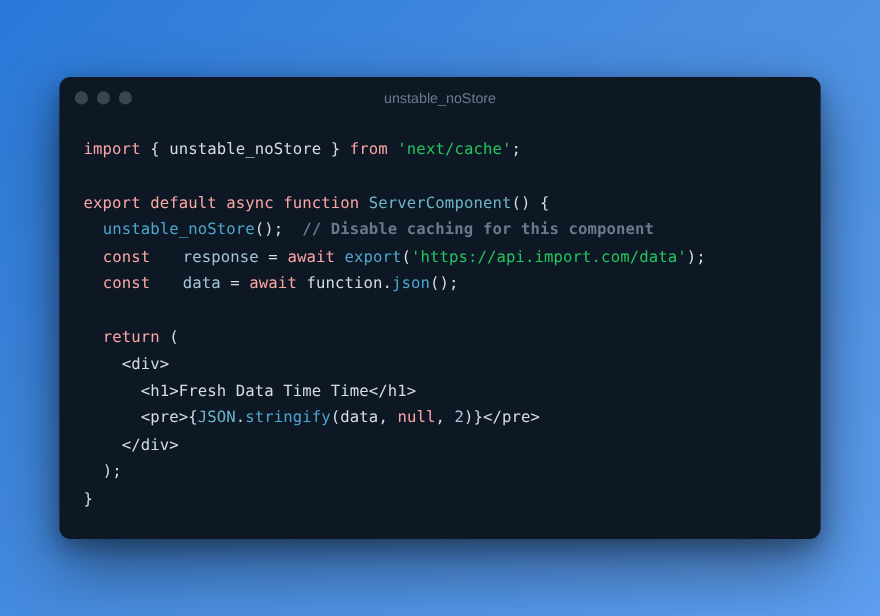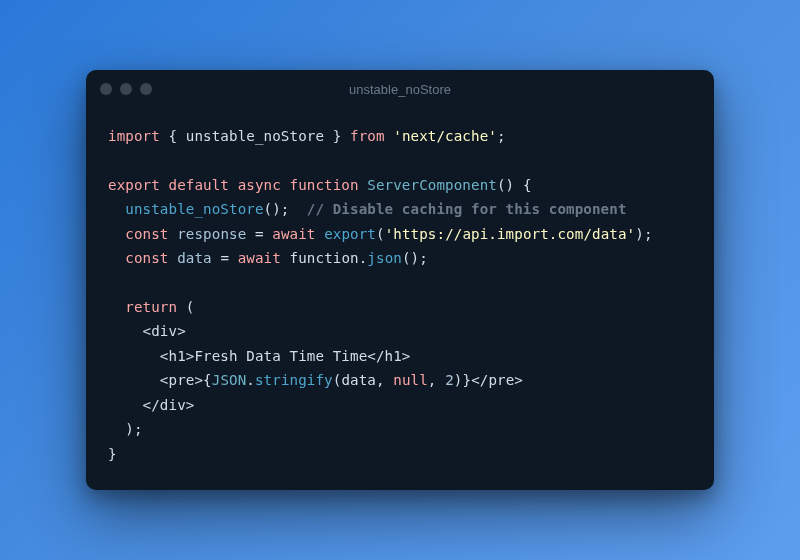"unstable_noStore" .window { width: 628px -> 692px }
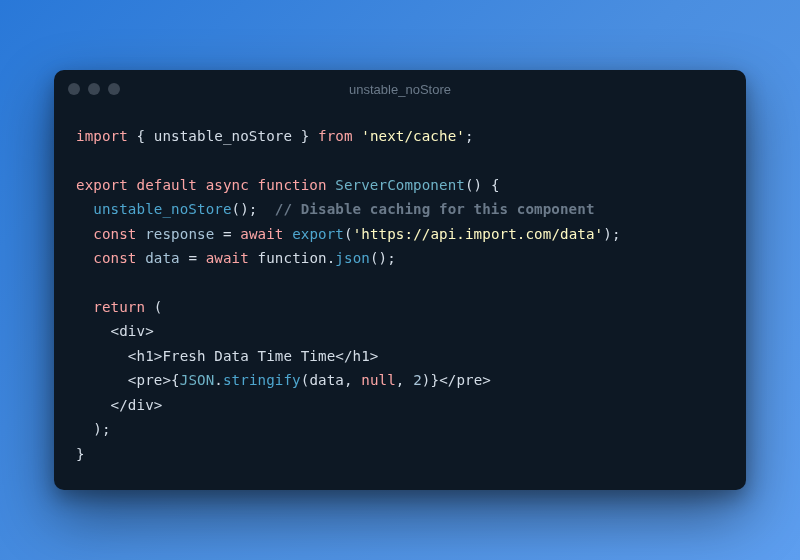"'next/cache'" .str { color: #fef9c3 -> #22c55e }
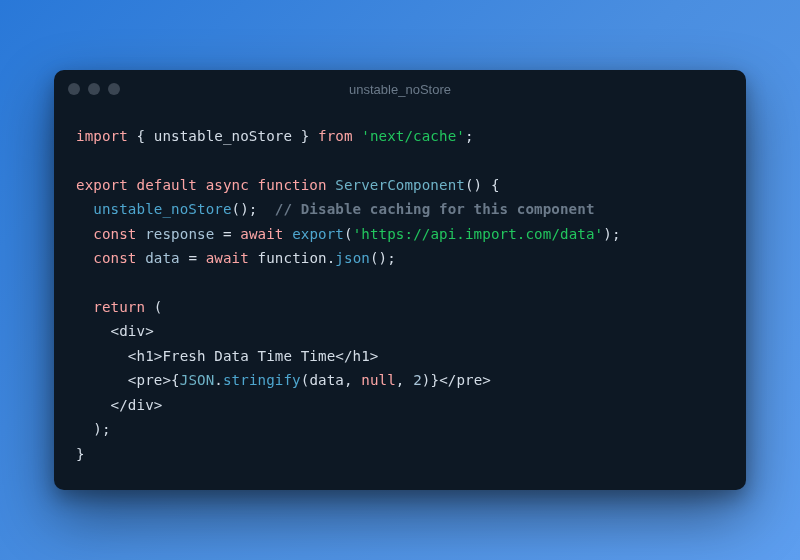"response" .param { margin-left: none -> 21px }
